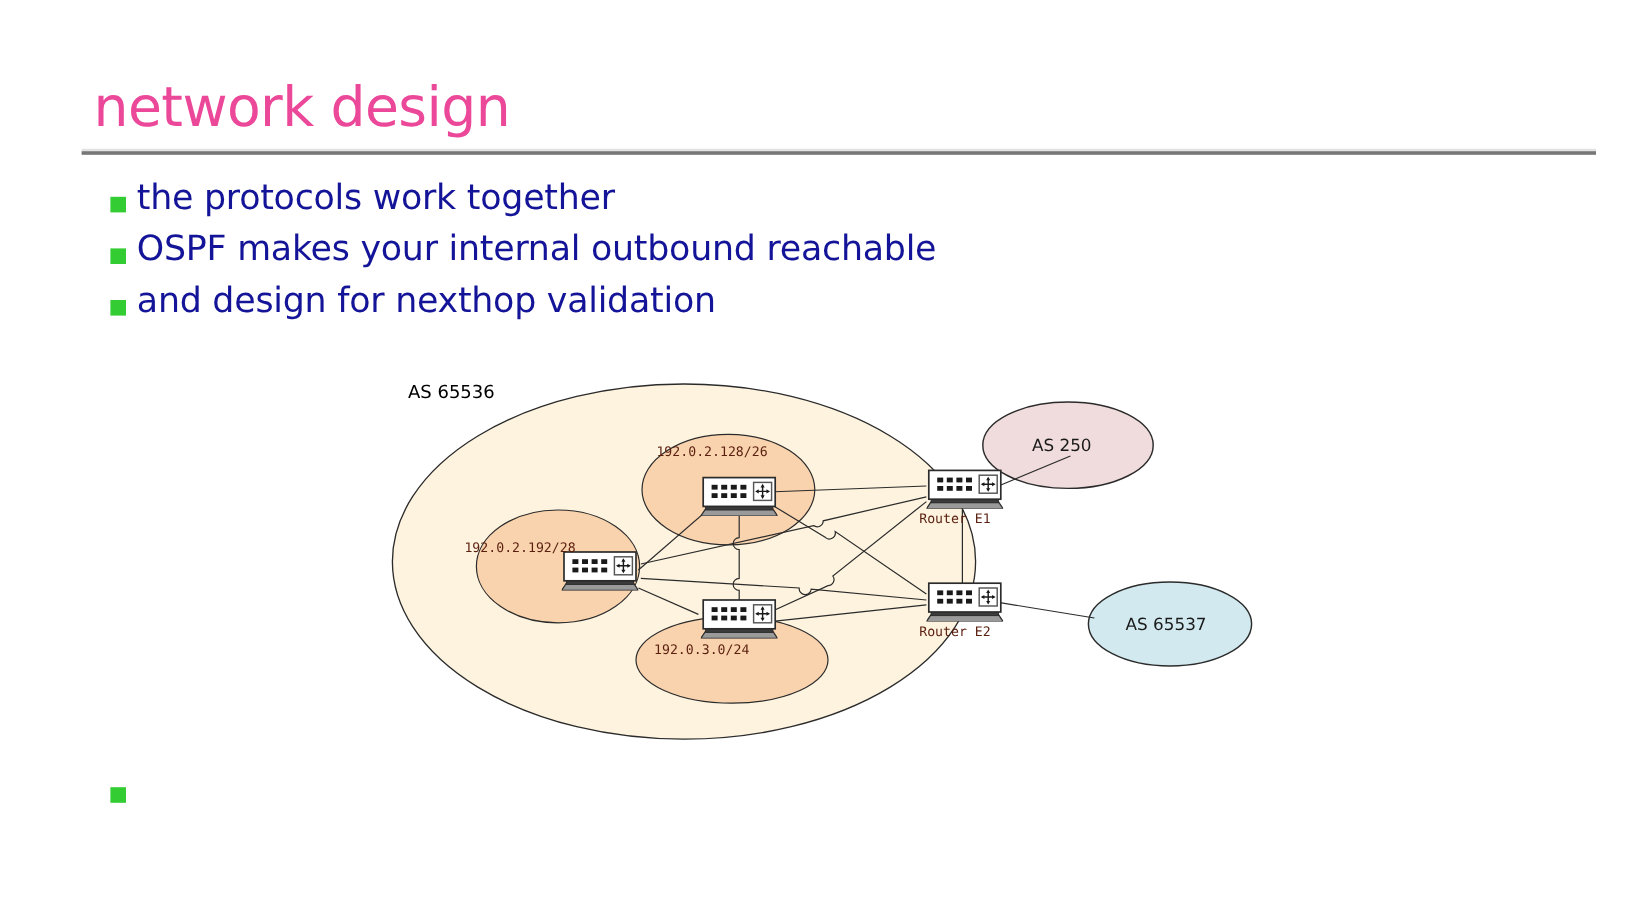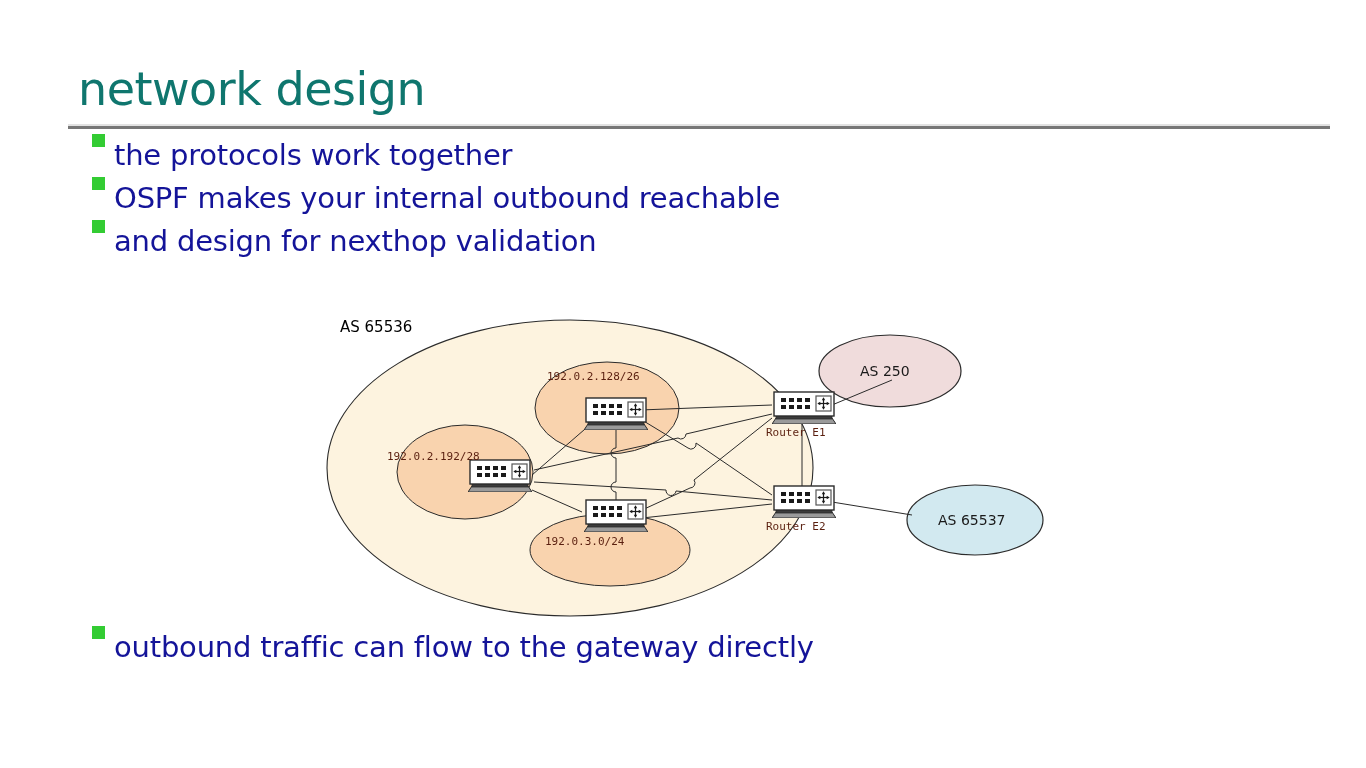"network design" #slide-title { color: #0f766e -> #ec4899 }
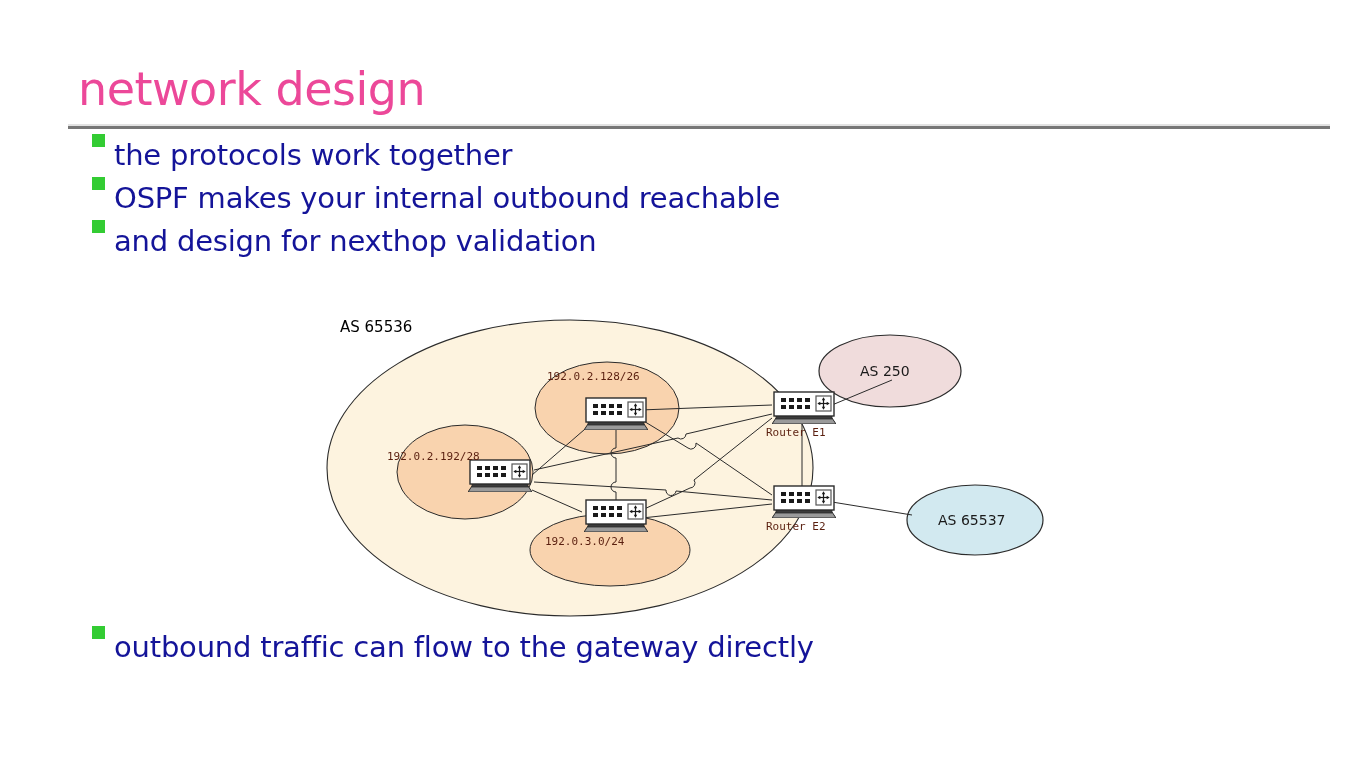"the protocols work together" .bullet-row { align-items: flex-start -> flex-end }
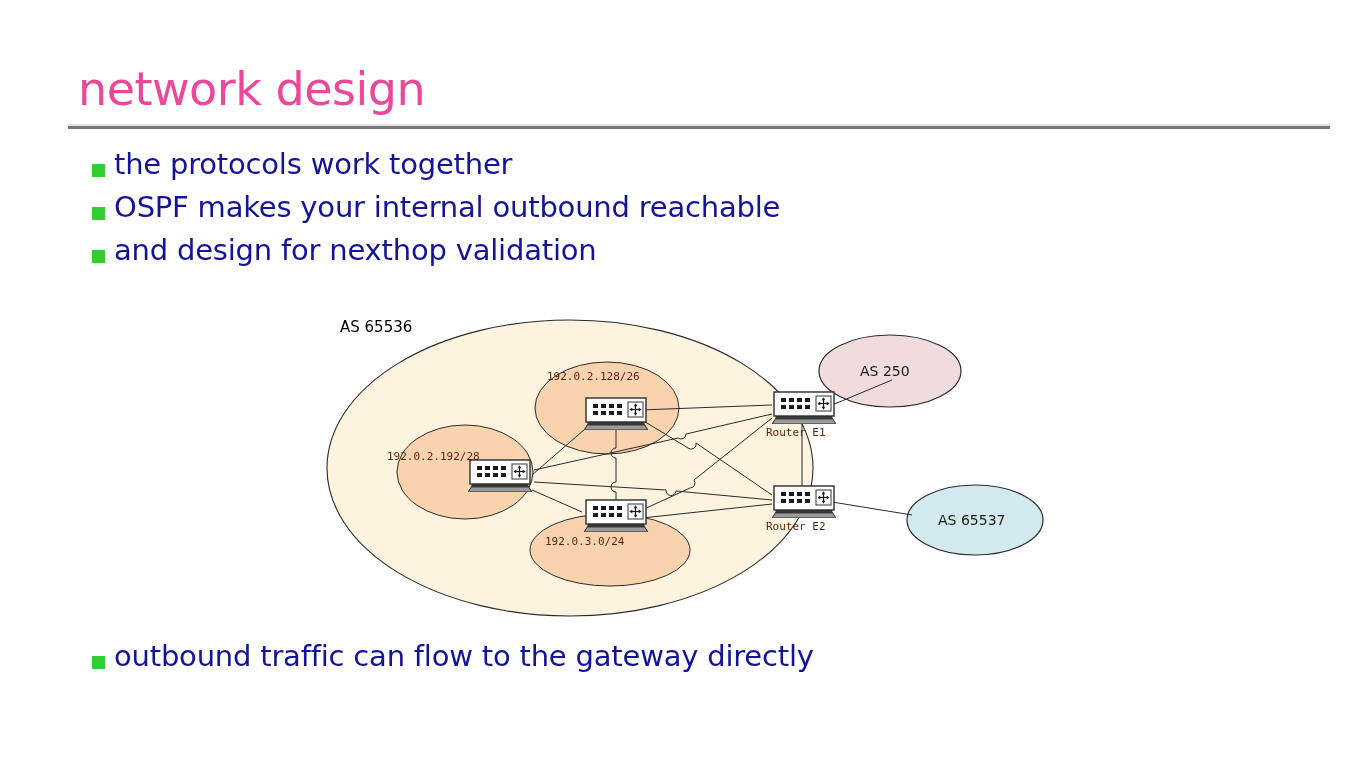"outbound traffic can flow to" span.bullet-text { html: <span>outbound traffic can flow to the gateway directly</span> -> none }
